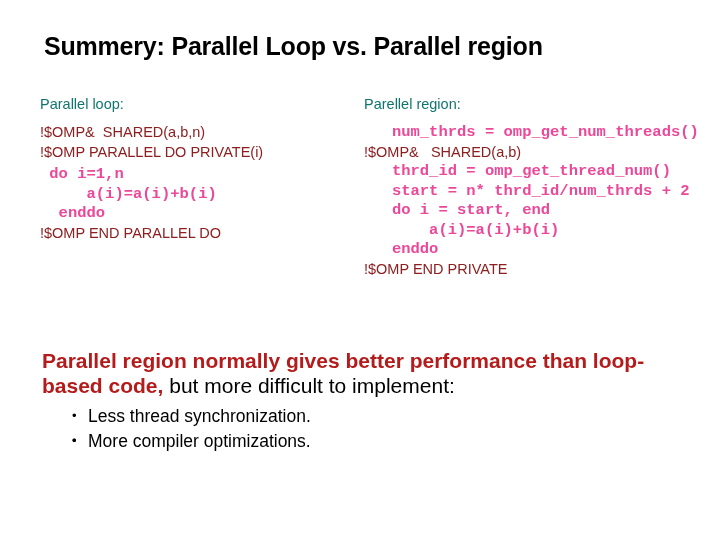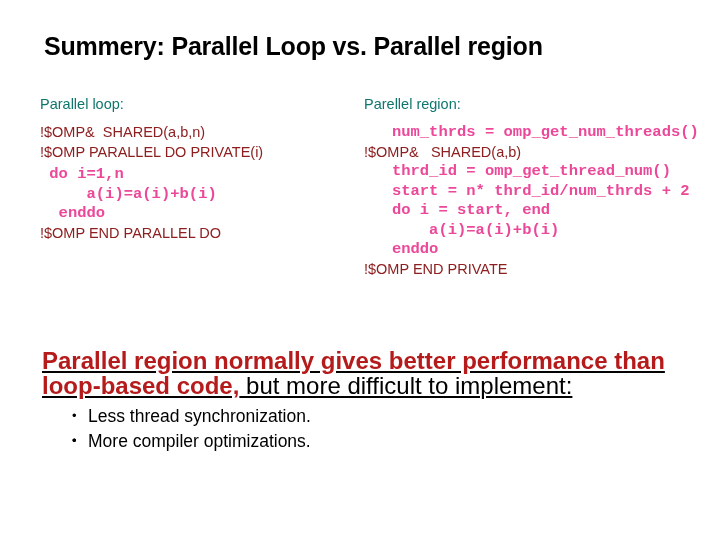"Parallel region normally gives better" .conclusion { font-size: 24px -> 21px; text-decoration: underline -> none }
